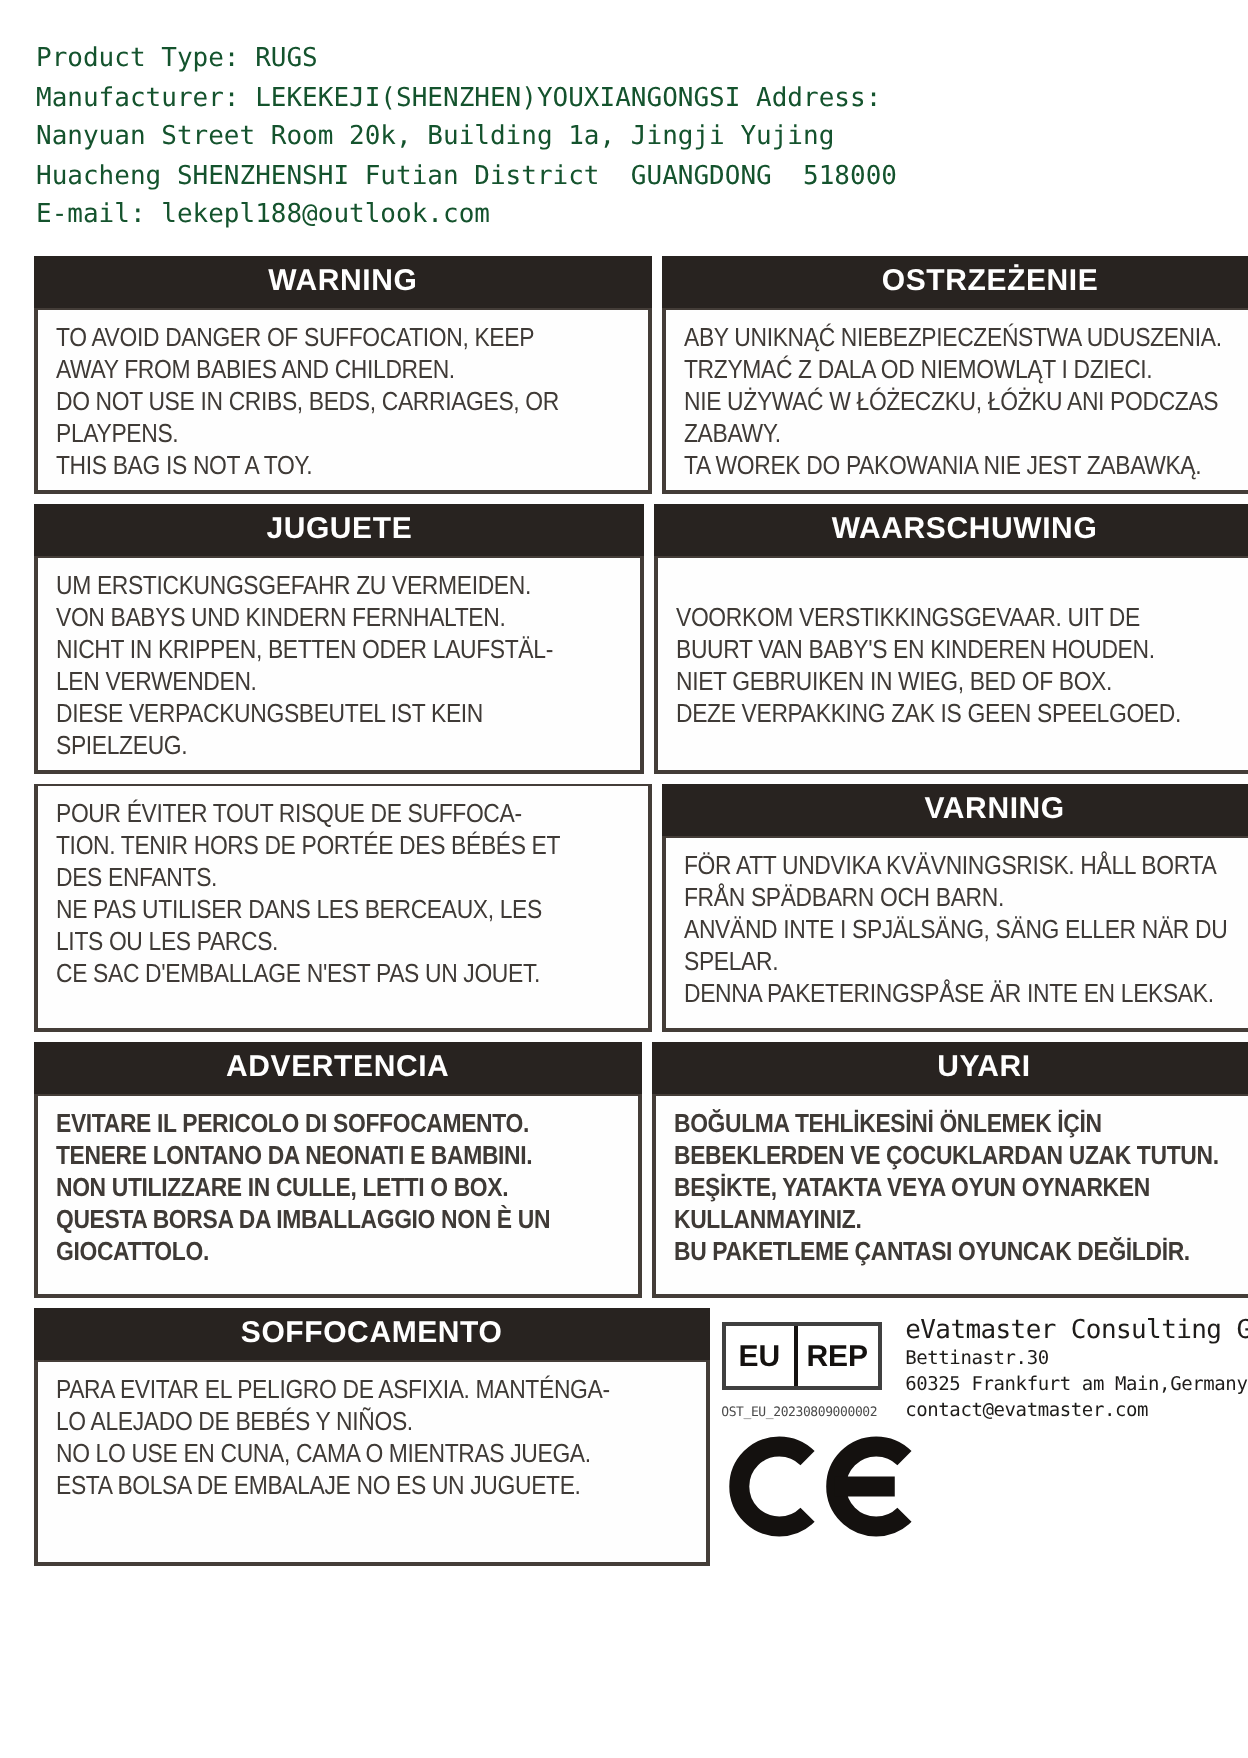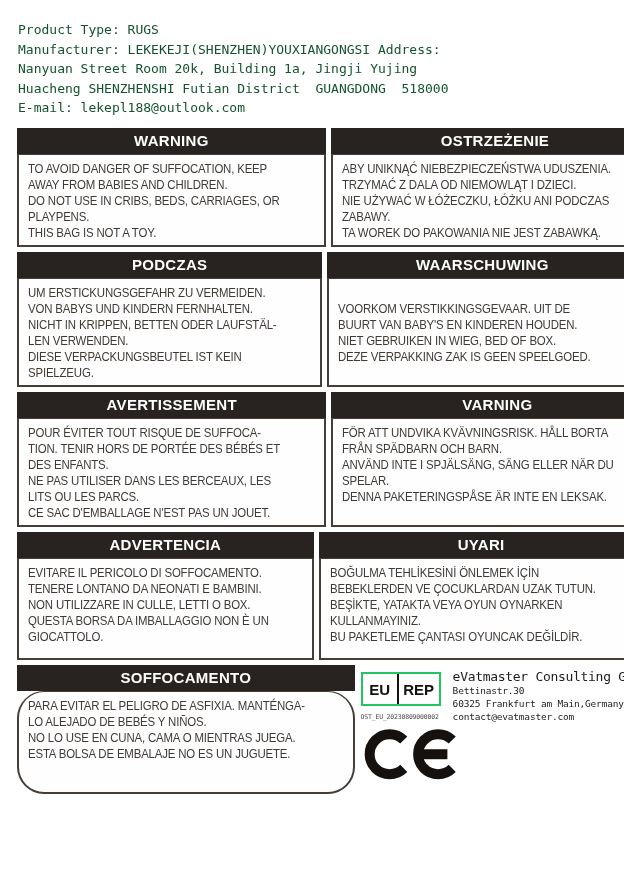"PODCZAS" div.cell-bar { text: PODCZAS -> JUGUETE }
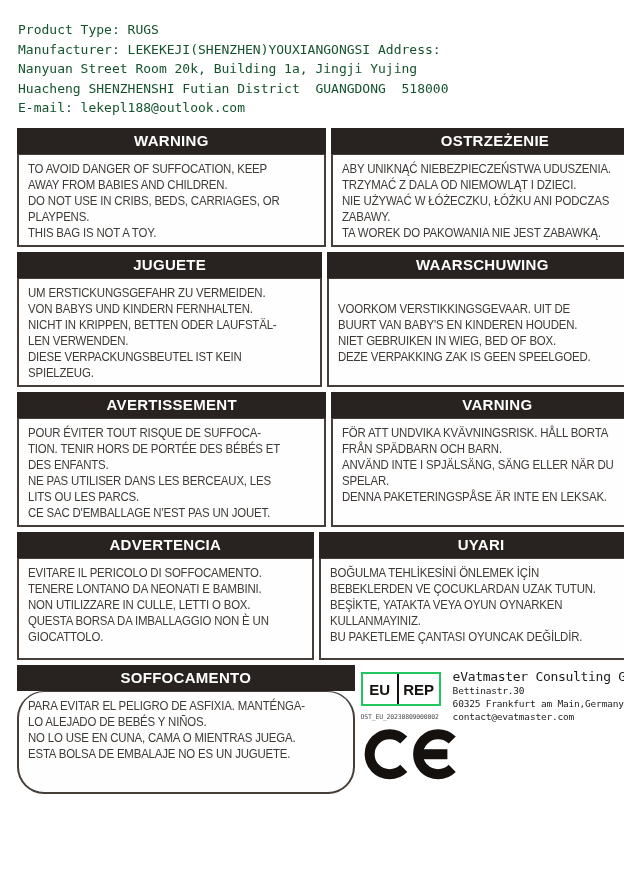"AVERTISSEMENT" div.cell-bar { html: <div>AVERTISSEMENT</div> -> none }
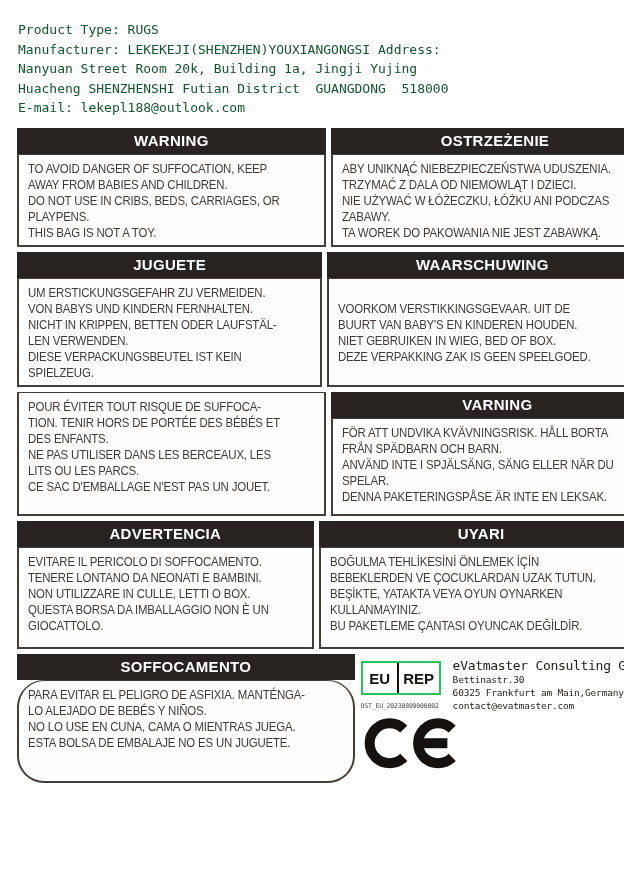"EVITARE IL PERICOLO DI SOFFOCAMENTO." .r4 .cell-body { font-weight: none -> bold }
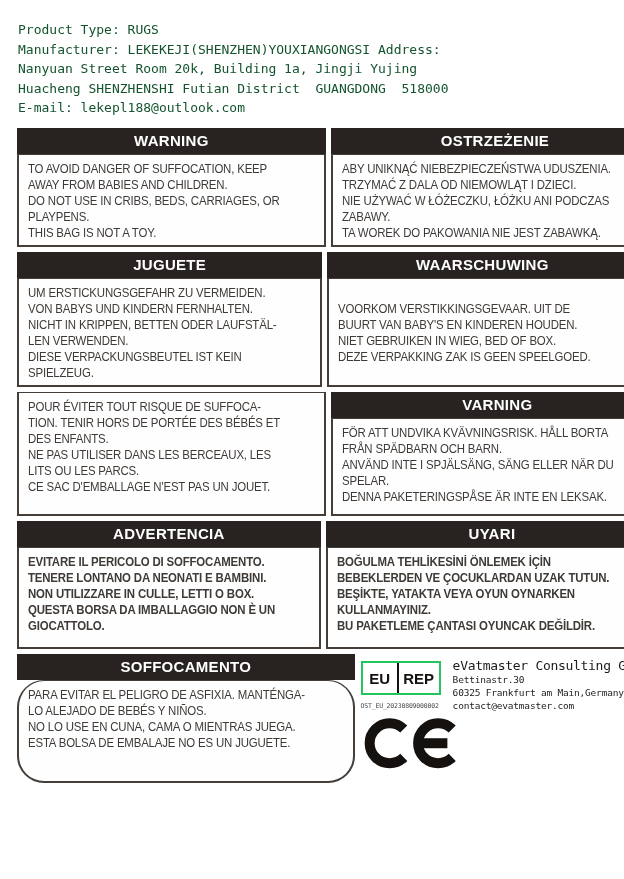"EU" .eu-box { border: 2px solid #22c55e -> 2px solid #404040 }
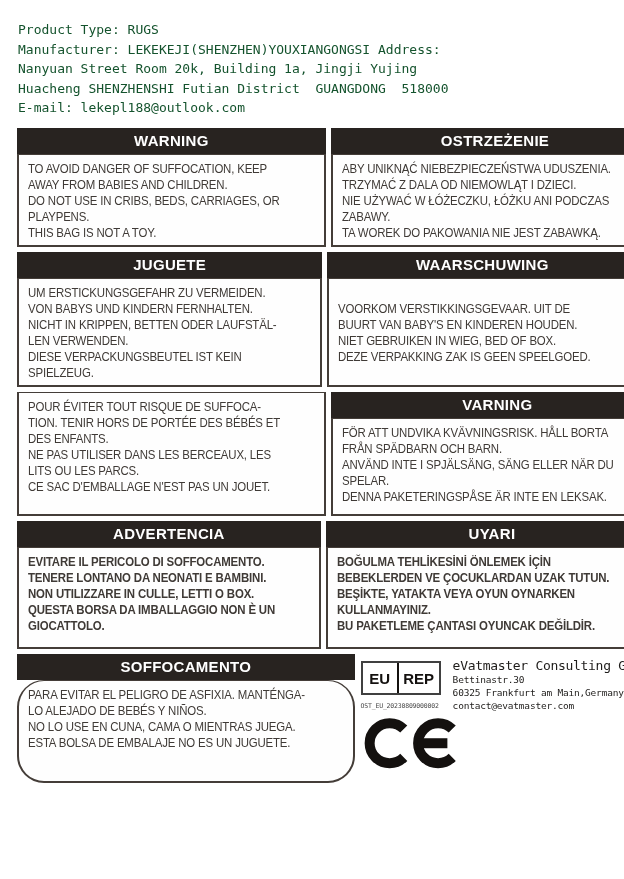"PARA EVITAR EL PELIGRO DE" .r5 .cell-body { border-radius: 27px -> none }
